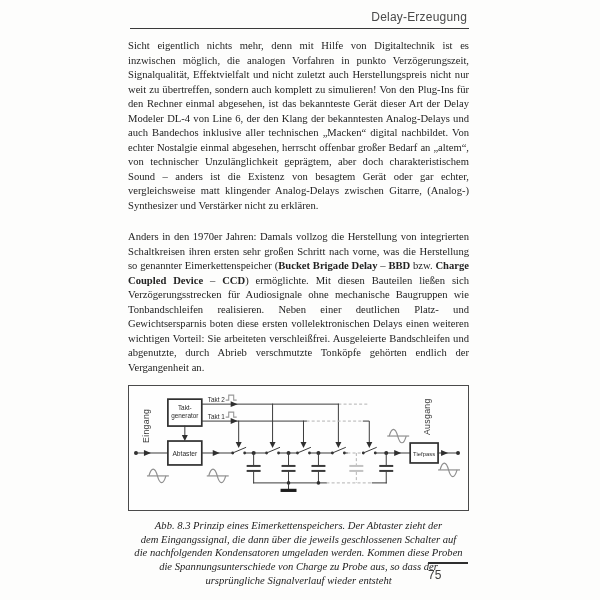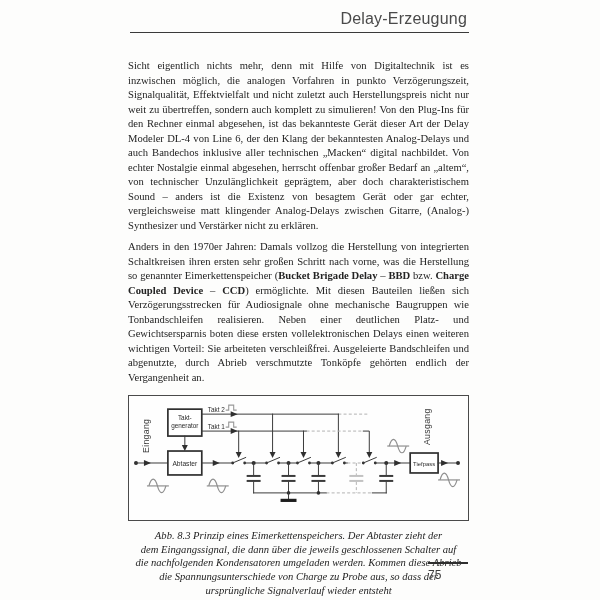"Delay-Erzeugung" .running-head { font-size: 16px -> 12px }
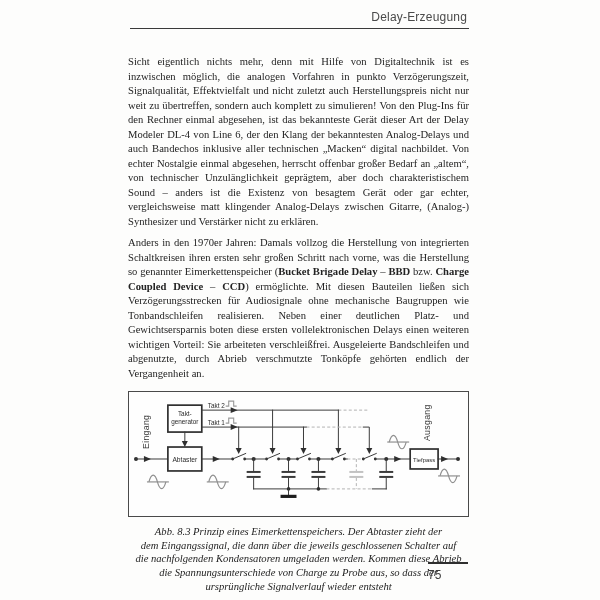"Sicht eigentlich nichts mehr, denn" .p1 { margin-top: 26px -> 10px }
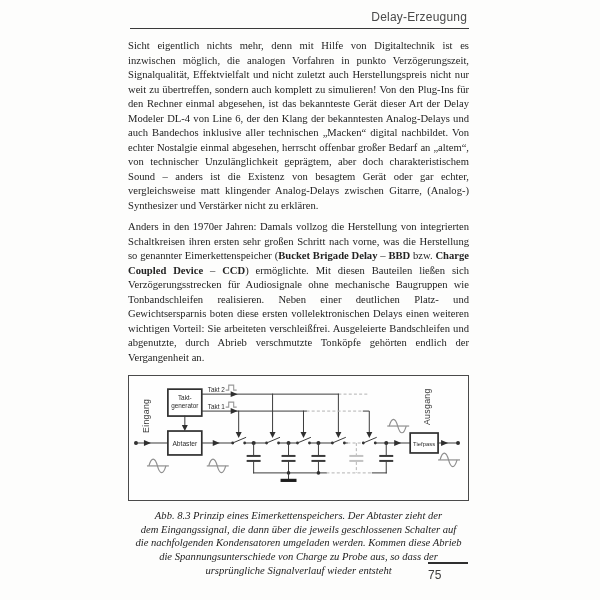"Anders in den 1970er Jahren:" .p2 { margin-top: 7px -> 17px }
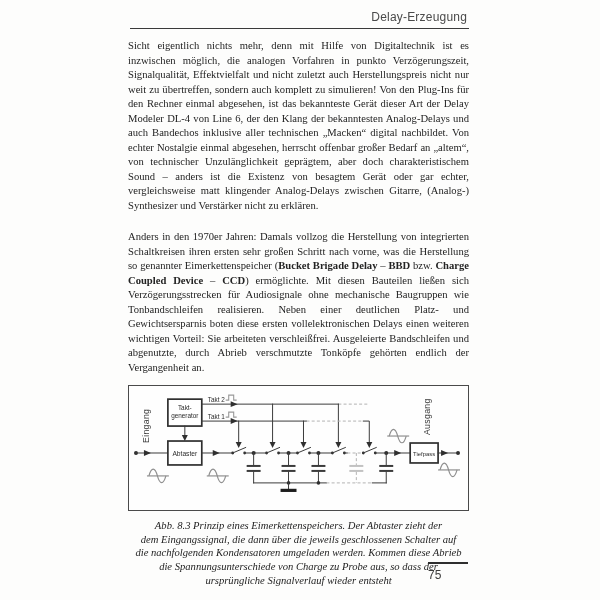"die nachfolgenden Kondensatoren" div { text: Abrieb -> Proben }
